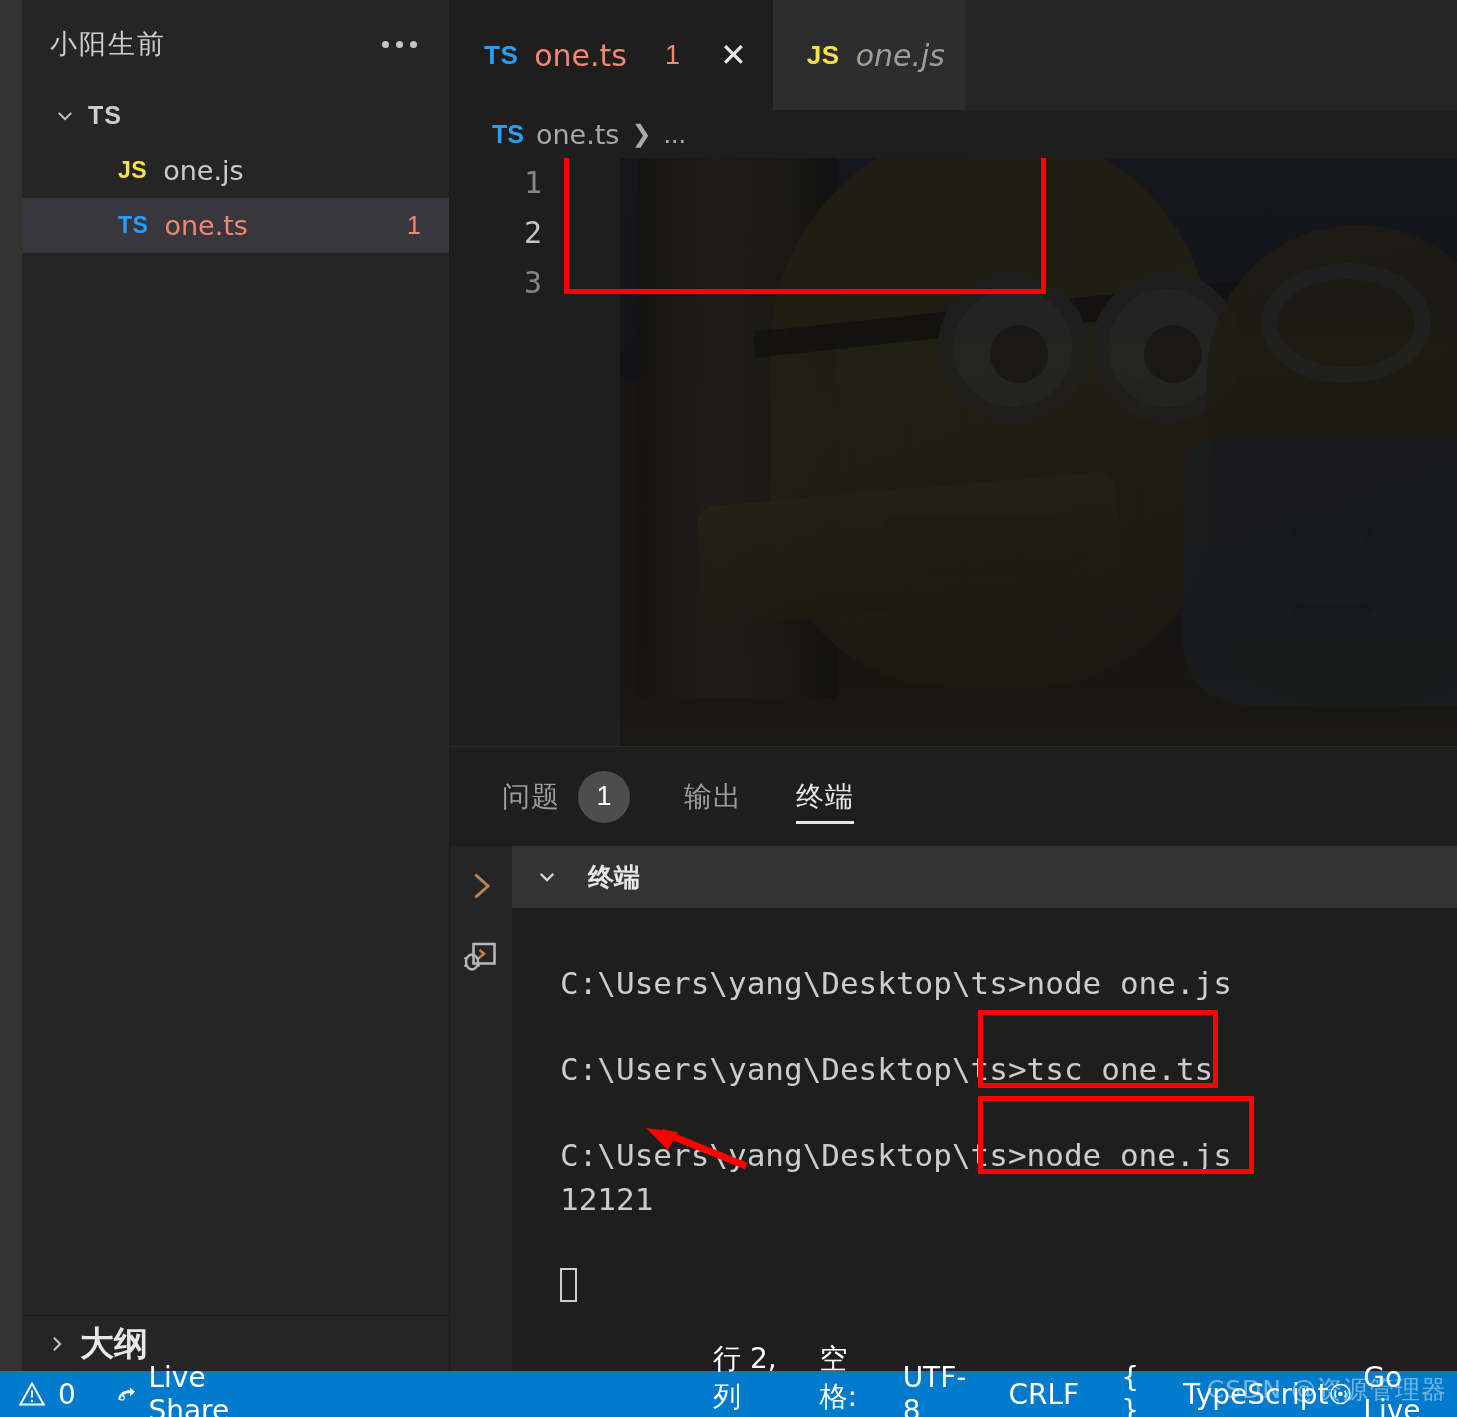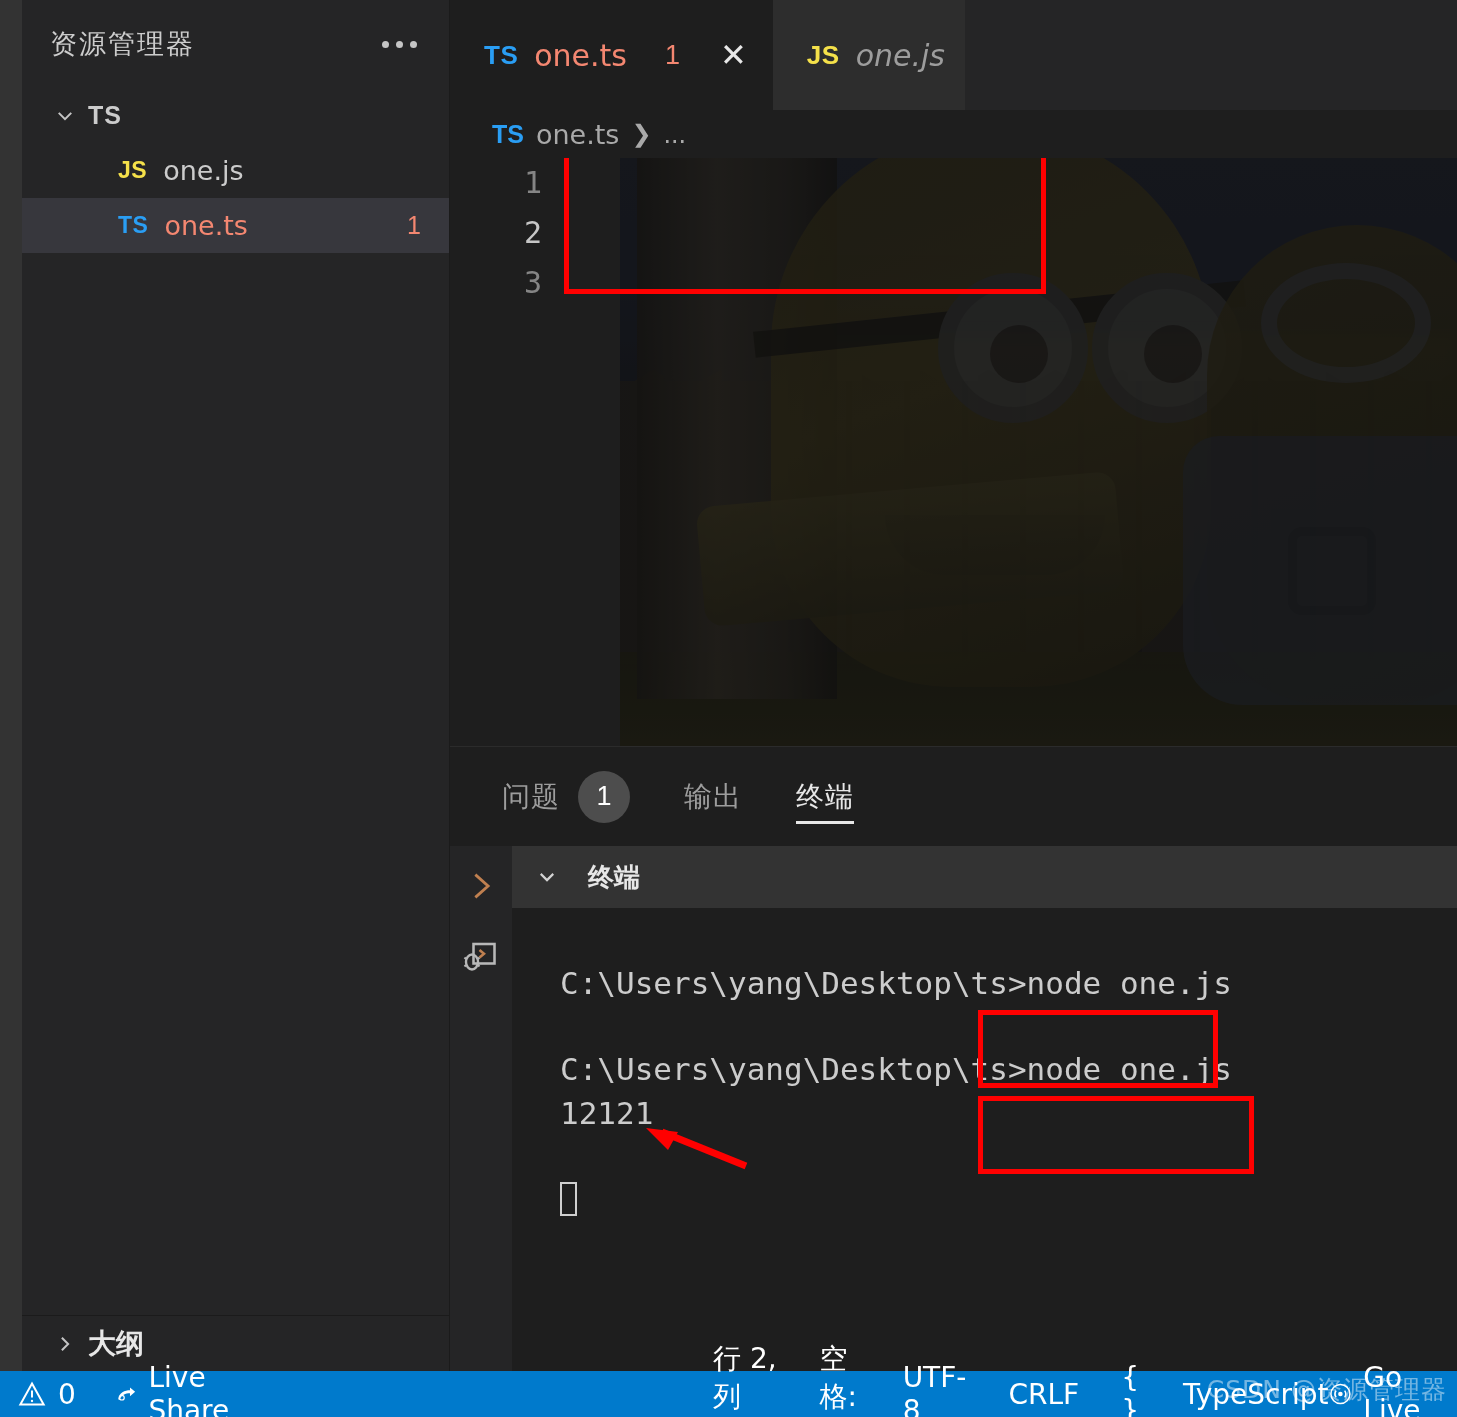"资源管理器" div.sidebar-title { text: 资源管理器 -> 小阳生前 }
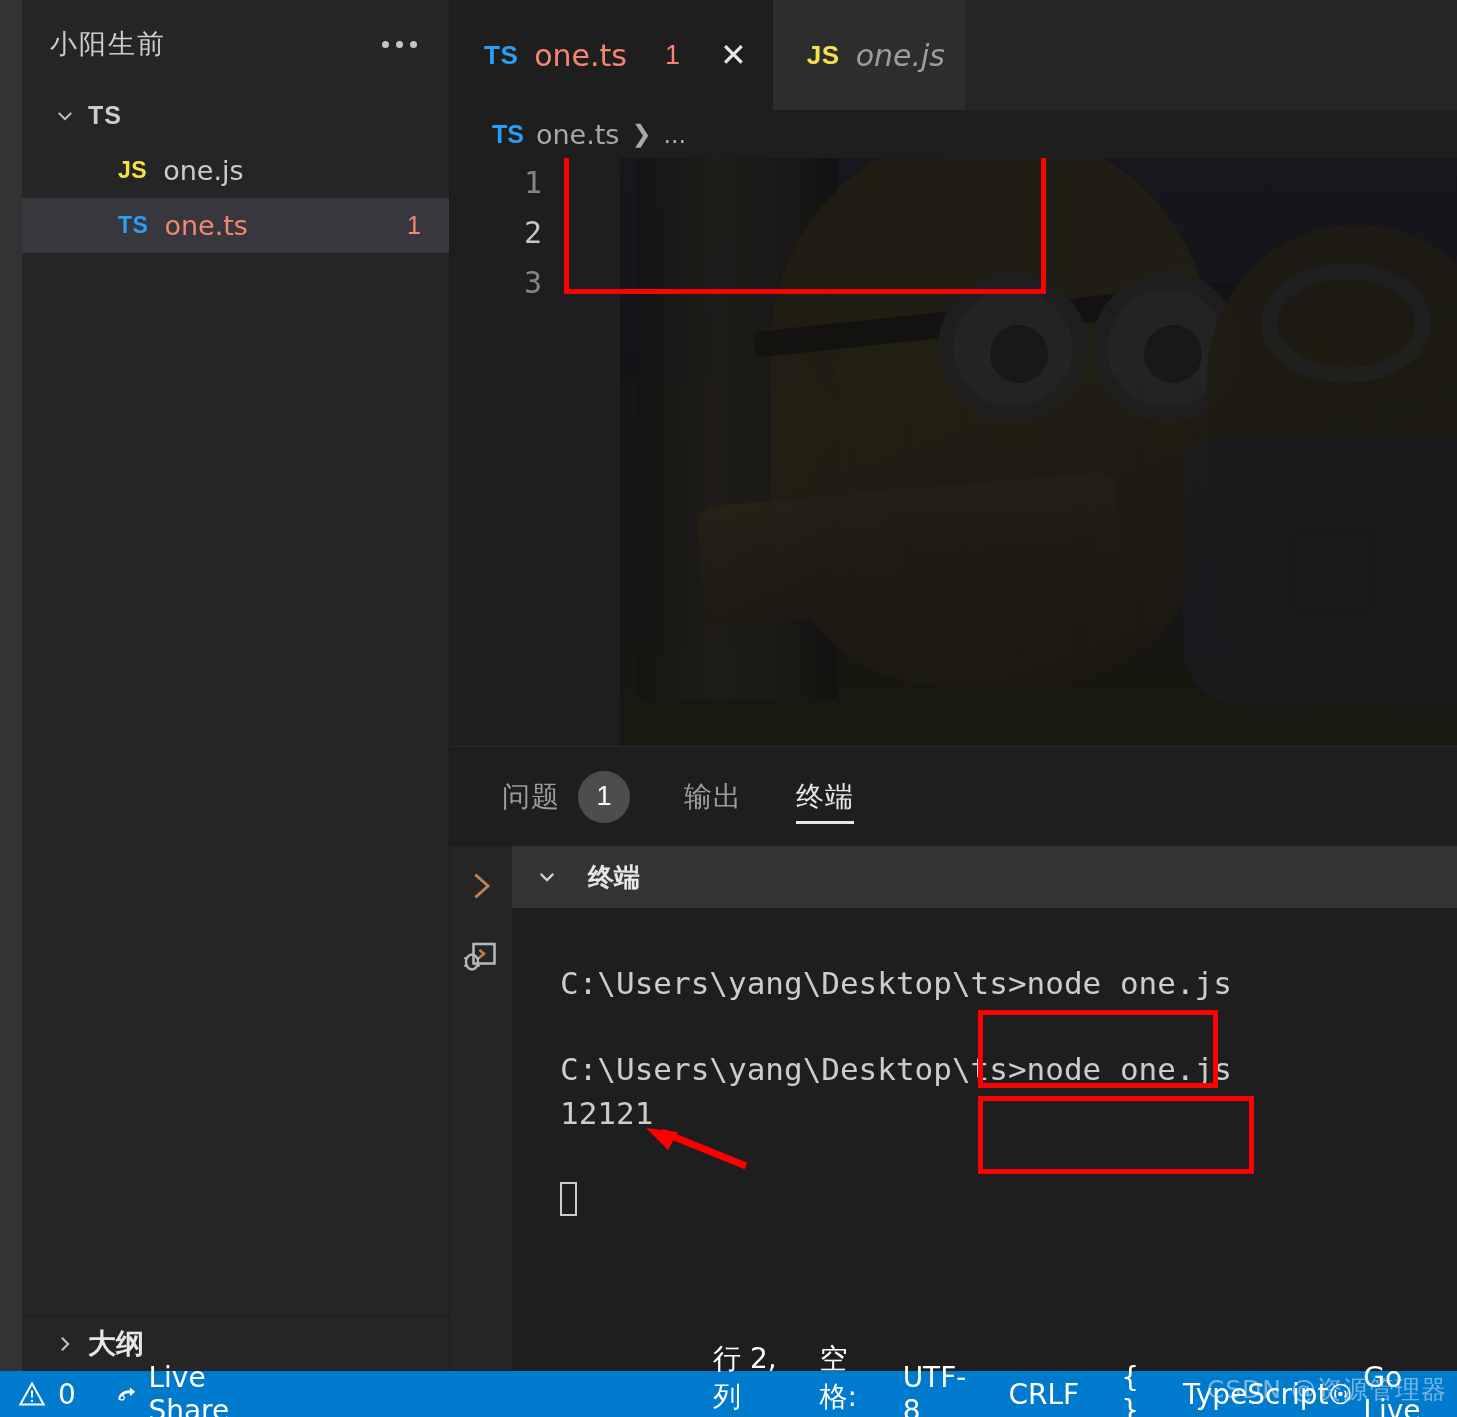"C:\Users\yang\Desktop\ts>tsc one.ts" div.term-line { html: none -> <div>C:\Users\yang\Desktop\ts&gt;tsc one.ts</div> }
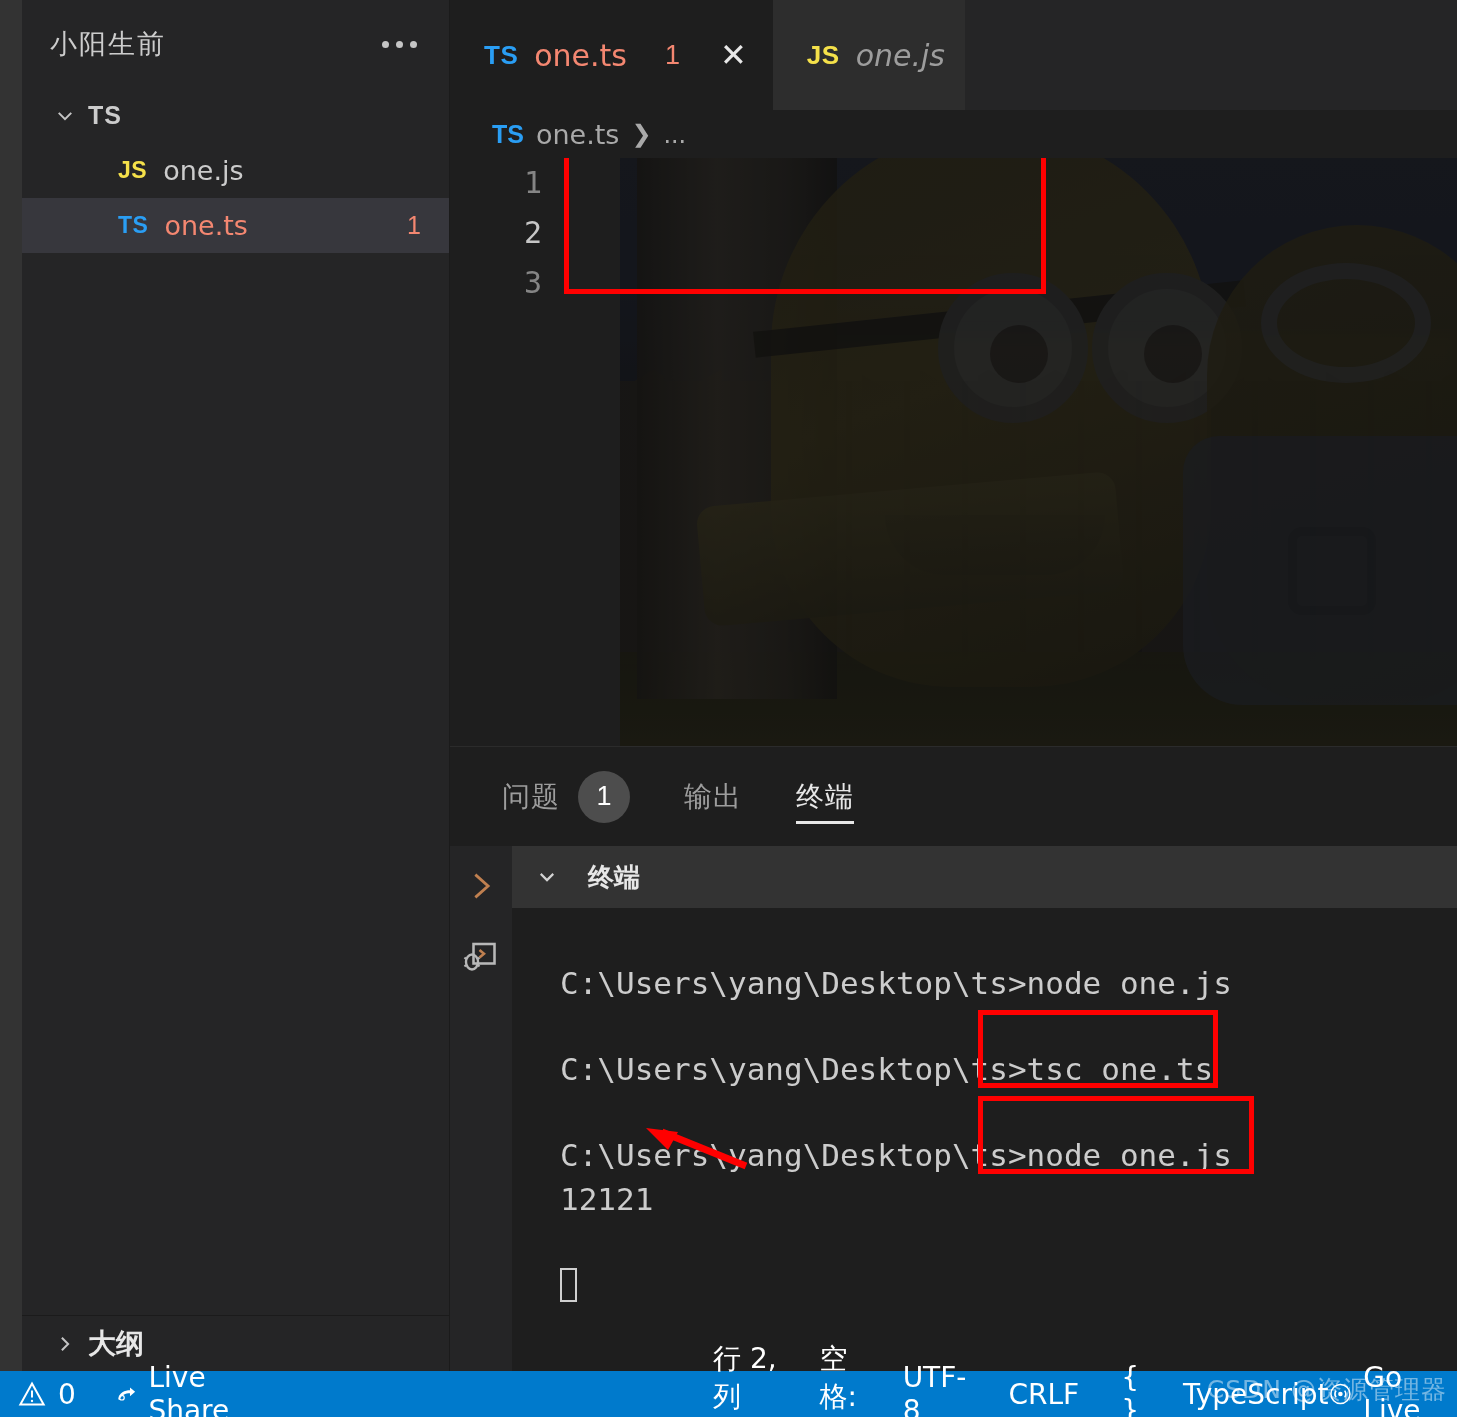"大纲" .sidebar-section { font-size: 28px -> 34px; padding-left: 30px -> 22px }
